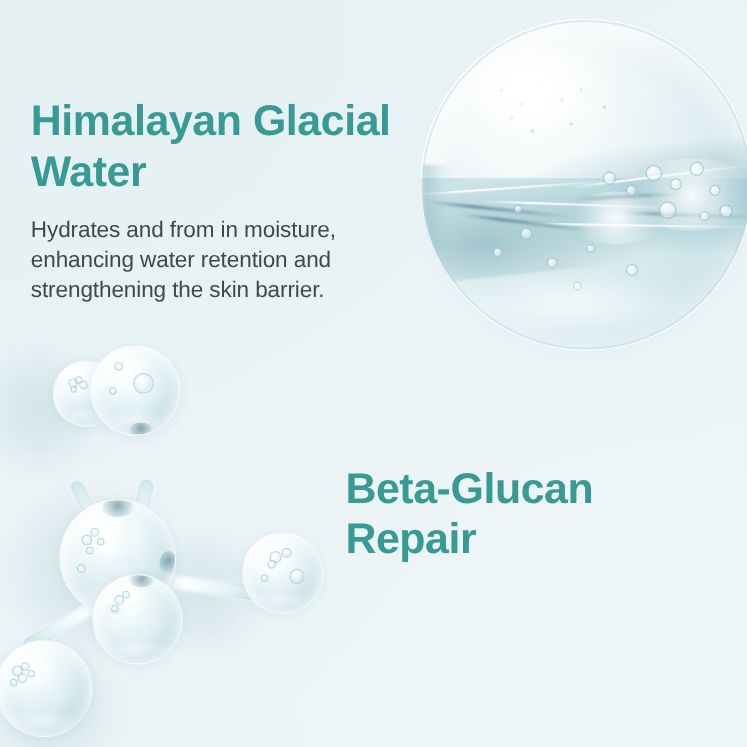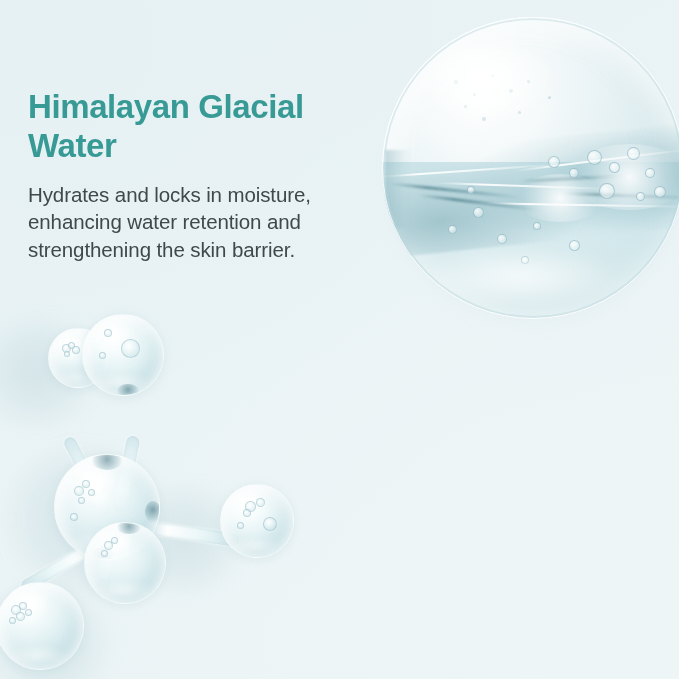"Himalayan Glacial Water" .block h2 { font-size: 33px -> 39px }
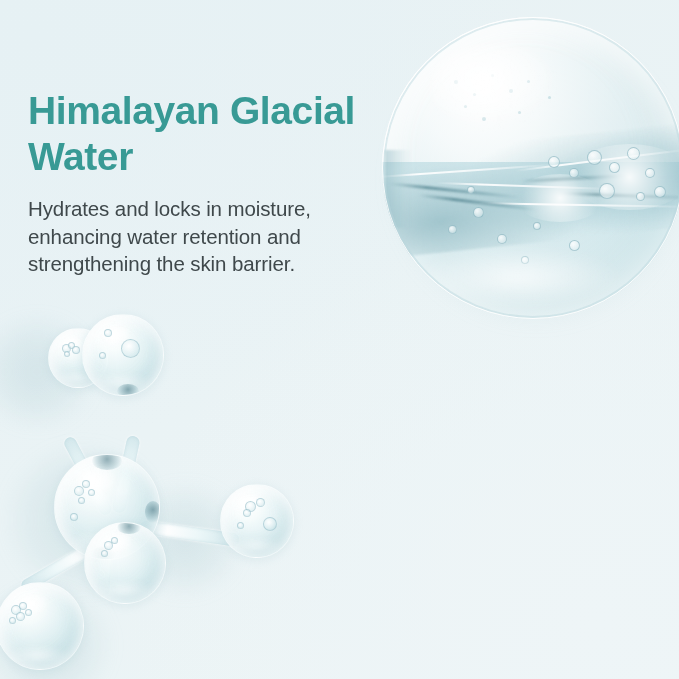"Hydrates and locks in moisture," p { text: locks -> from }
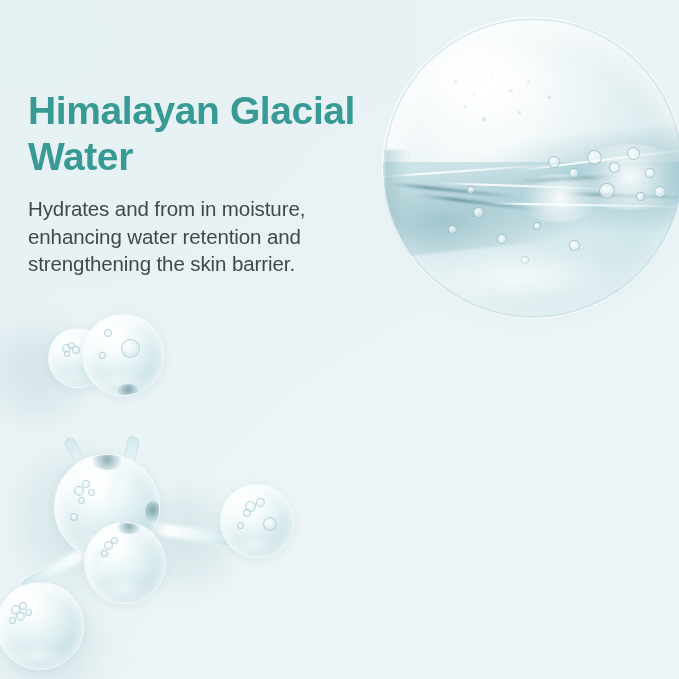"Beta-Glucan Repair" h2 { html: none -> <h2>Beta-Glucan Repair</h2> }
